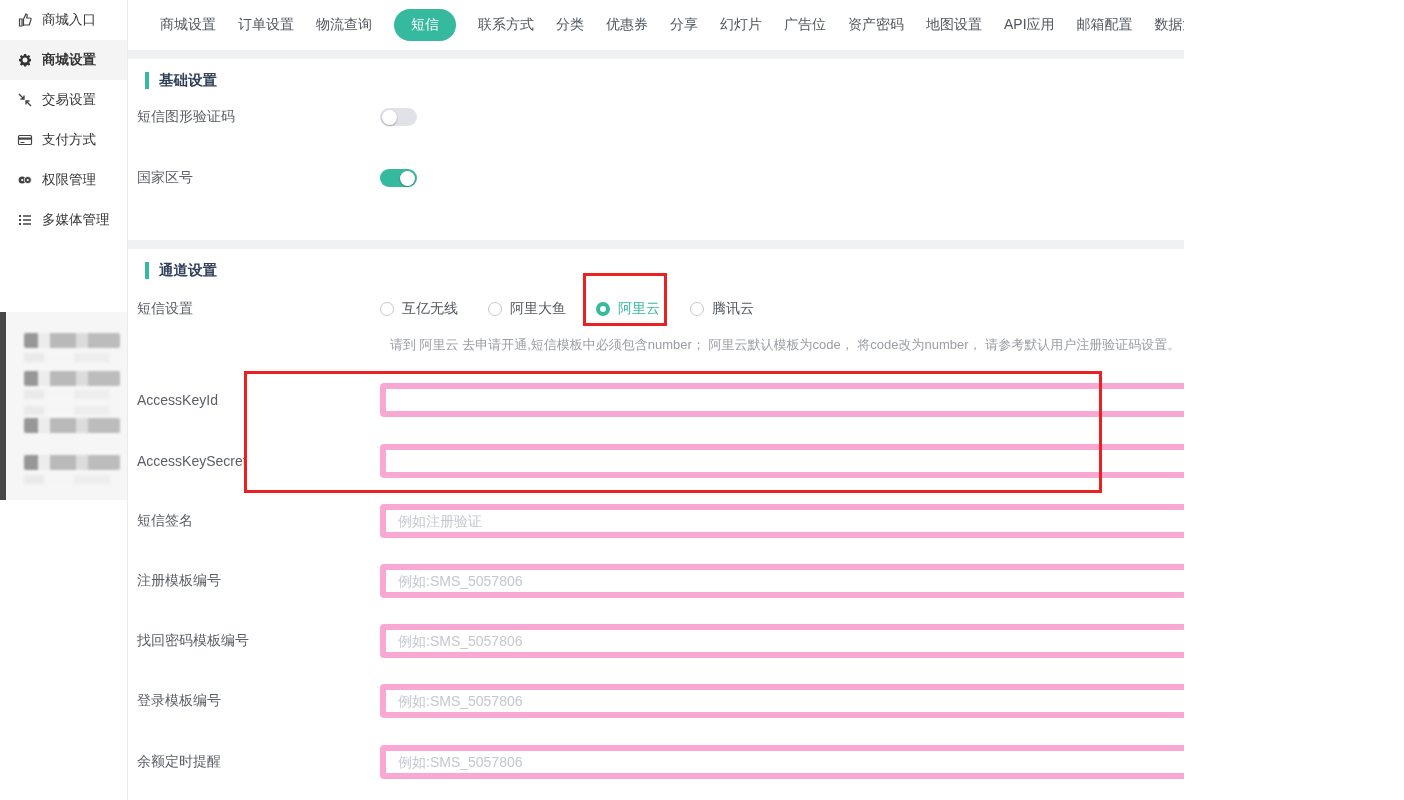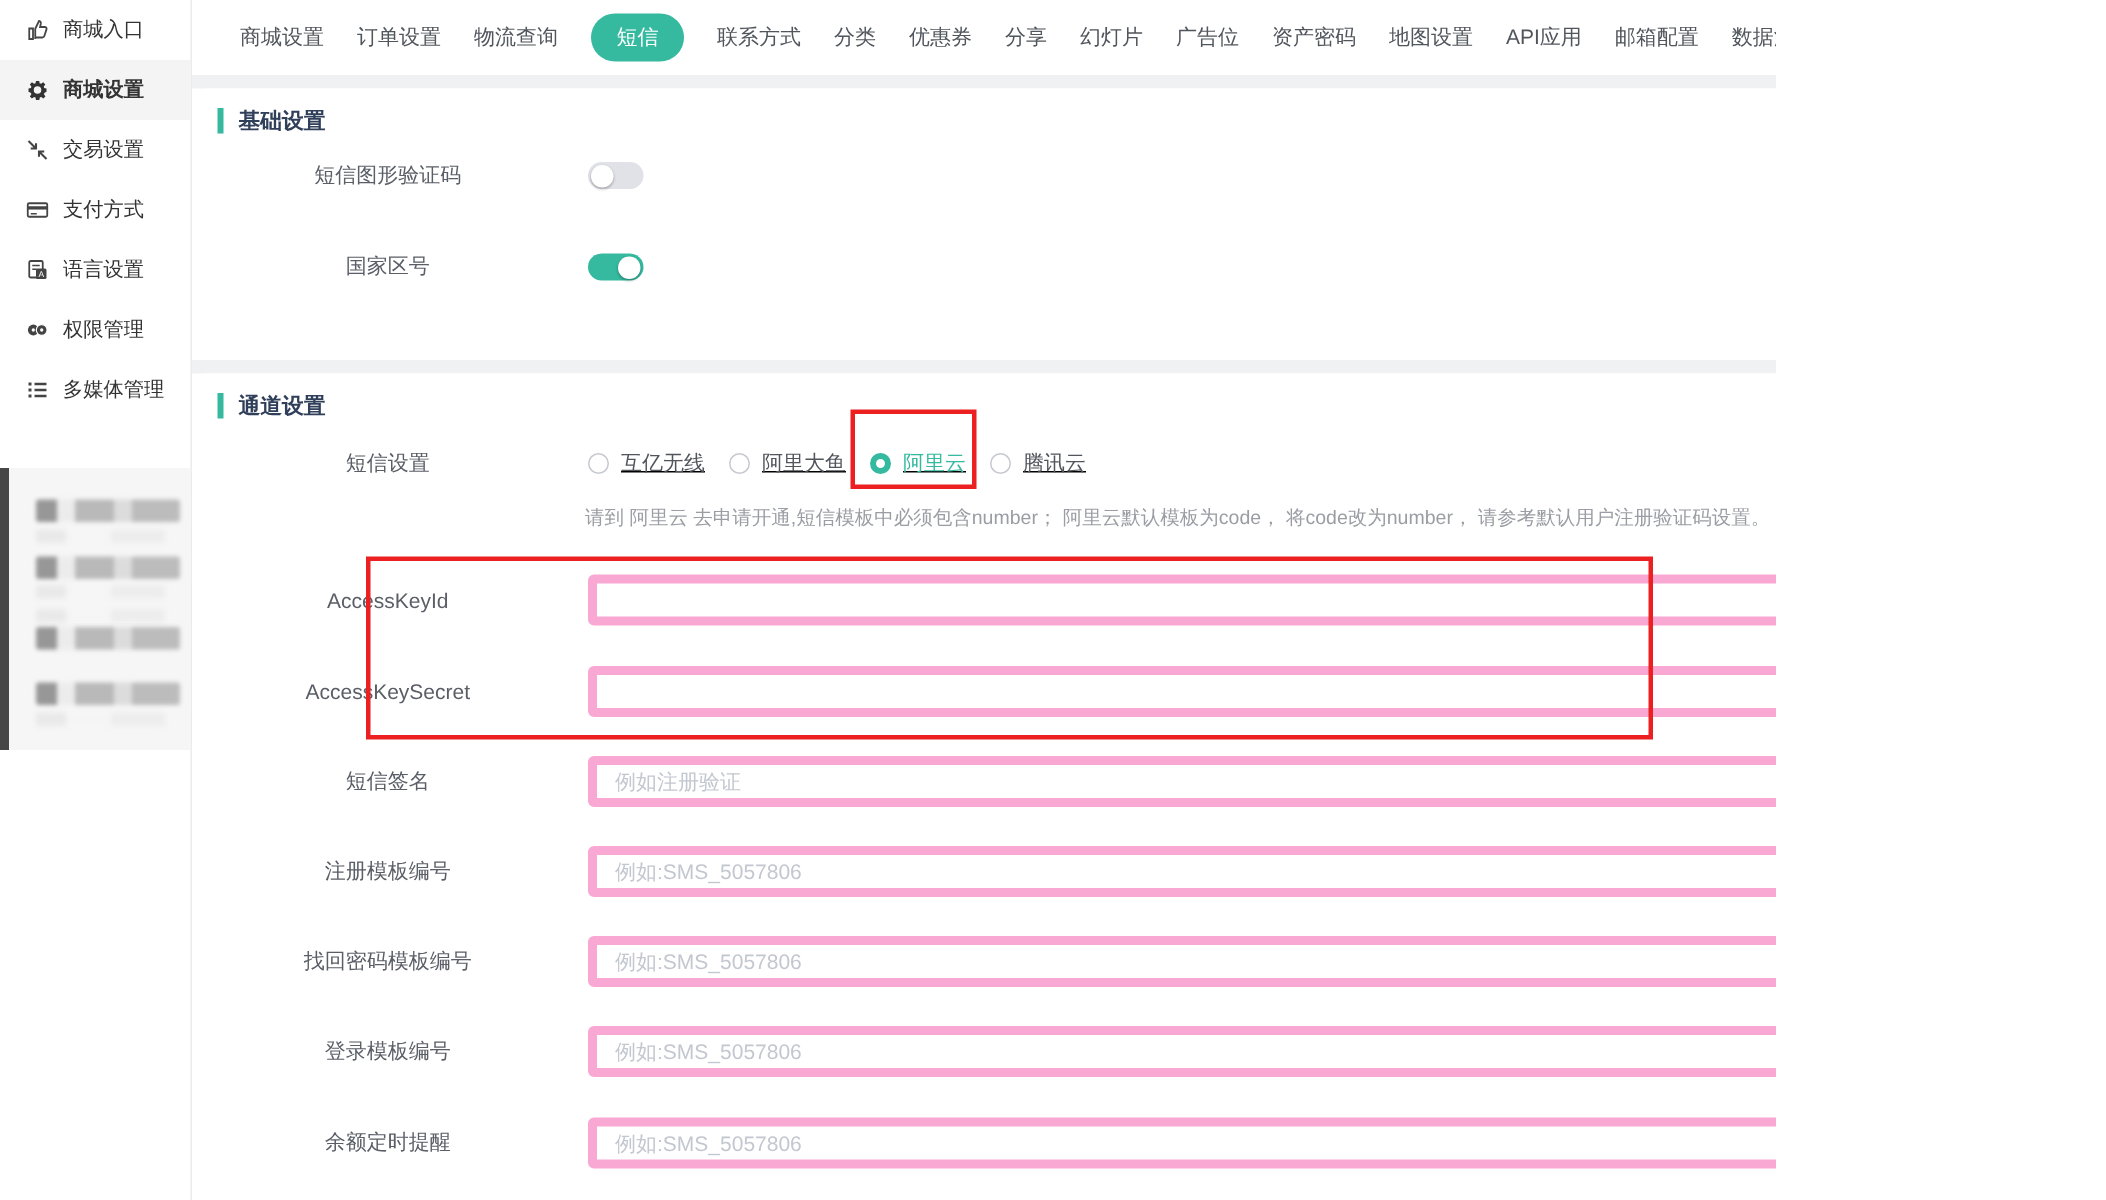"短信图形验证码" .flabel { padding-right: 12px -> none; text-align: center -> left }
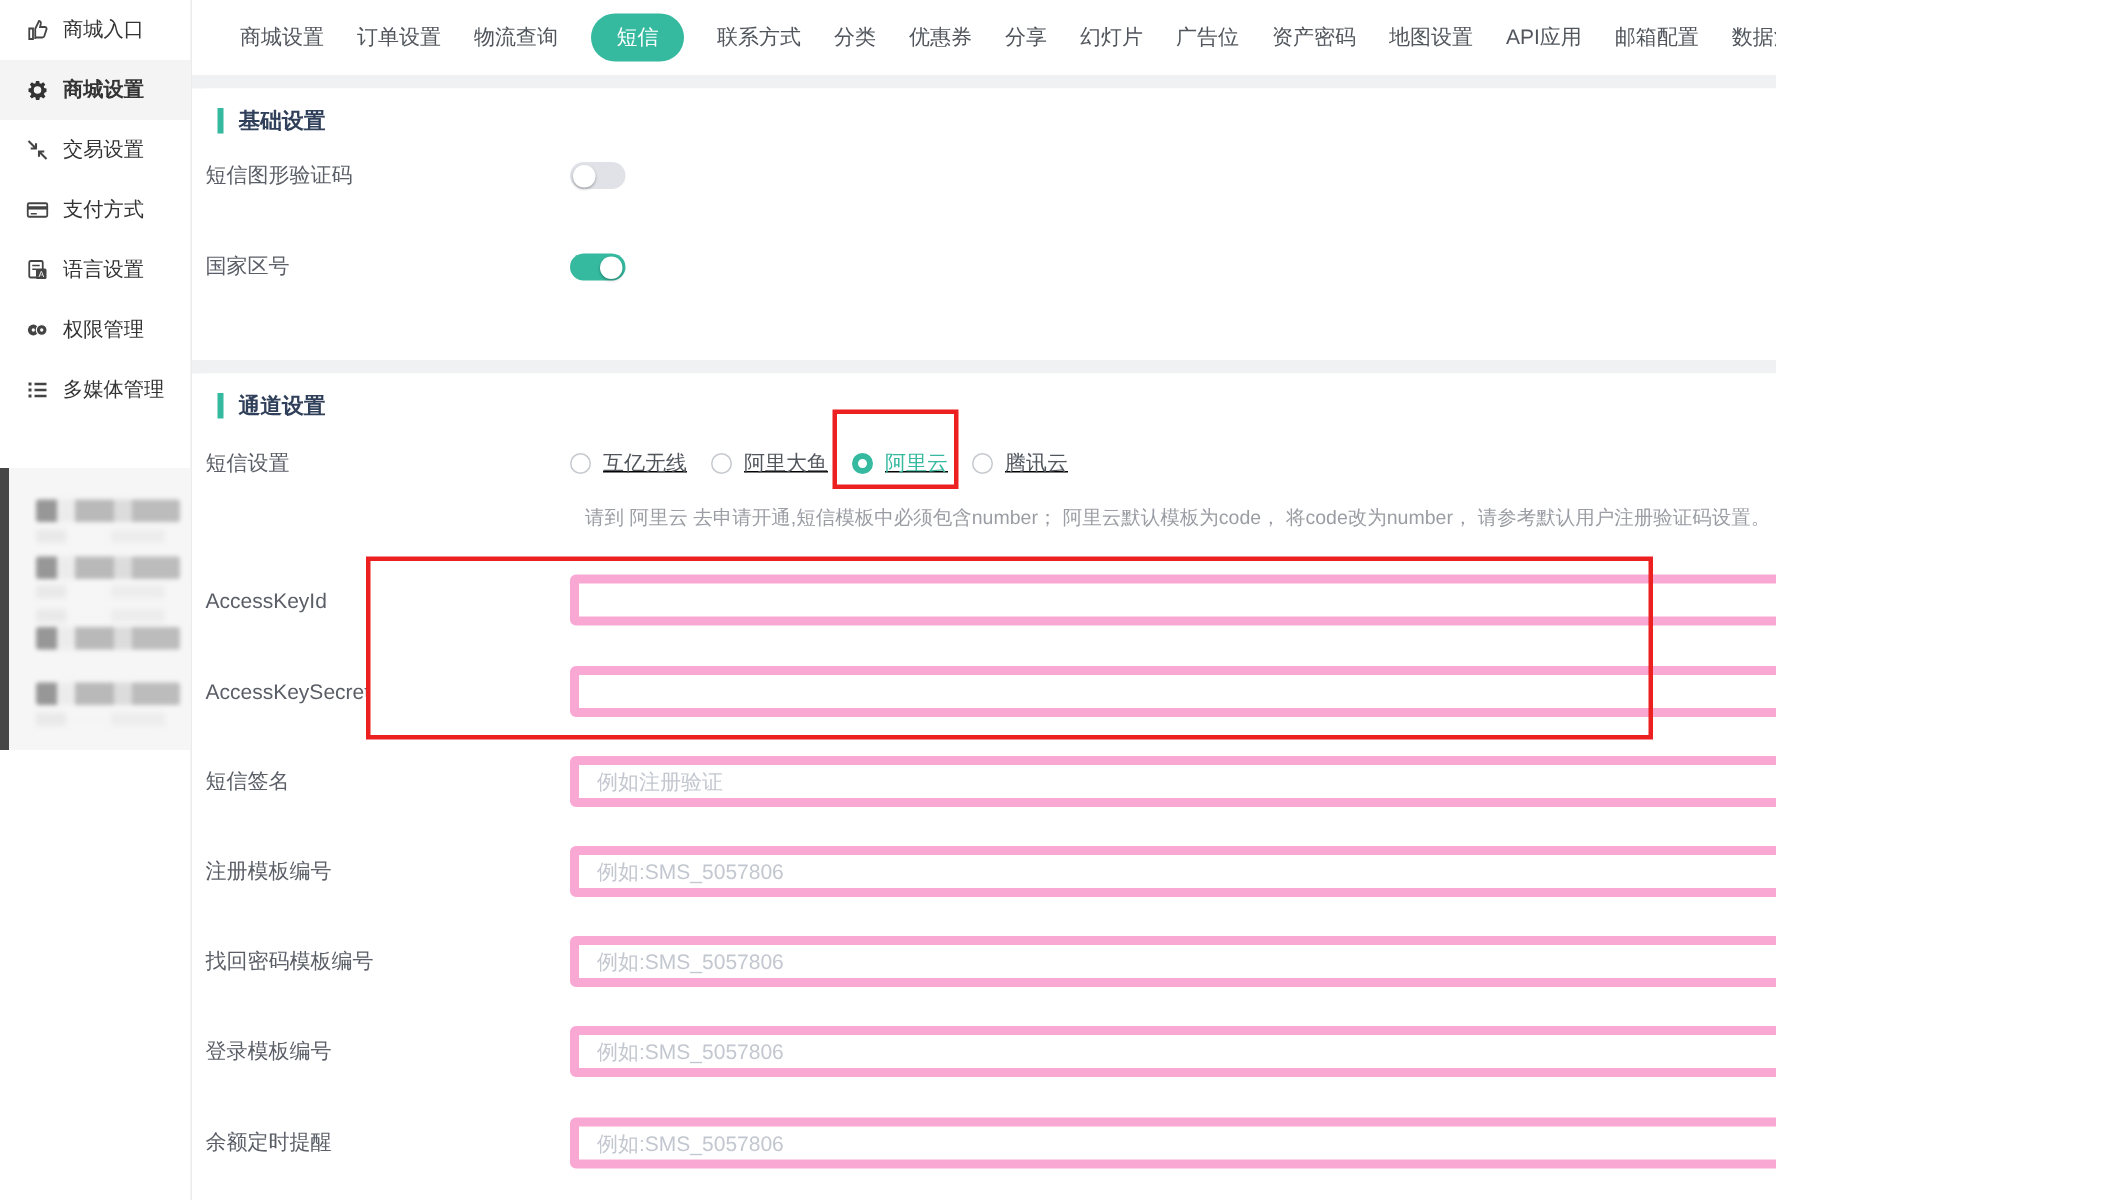"语言设置" div.side-item { html: <div> <svg> <rect></rect> <rect></rect> <text>A</text> <path></path> </svg> <span>语言设置</span> </div> -> none }
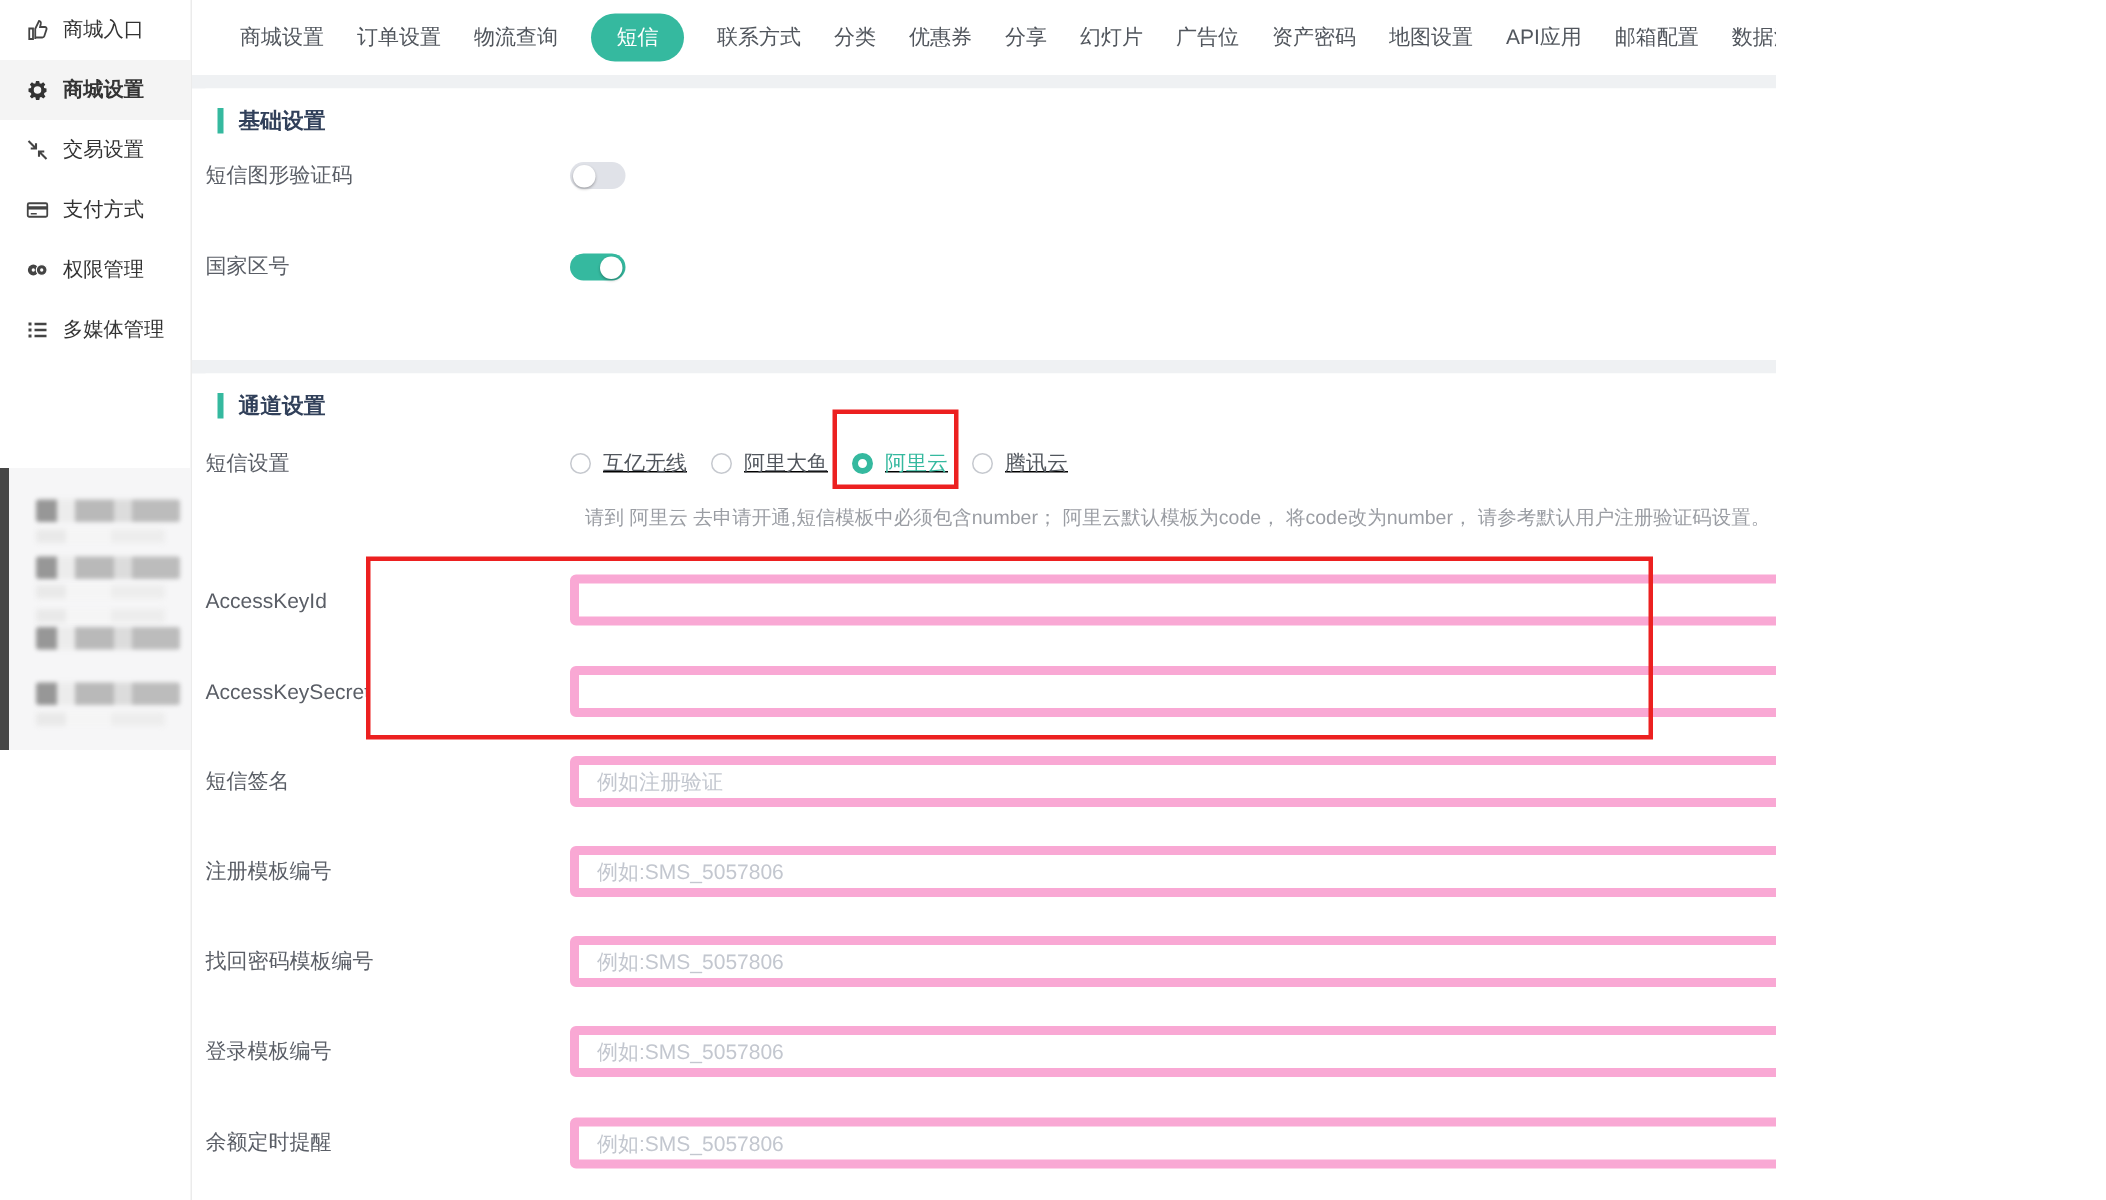"互亿无线" .radio-group { gap: 16px -> 30px; text-decoration: underline -> none }
